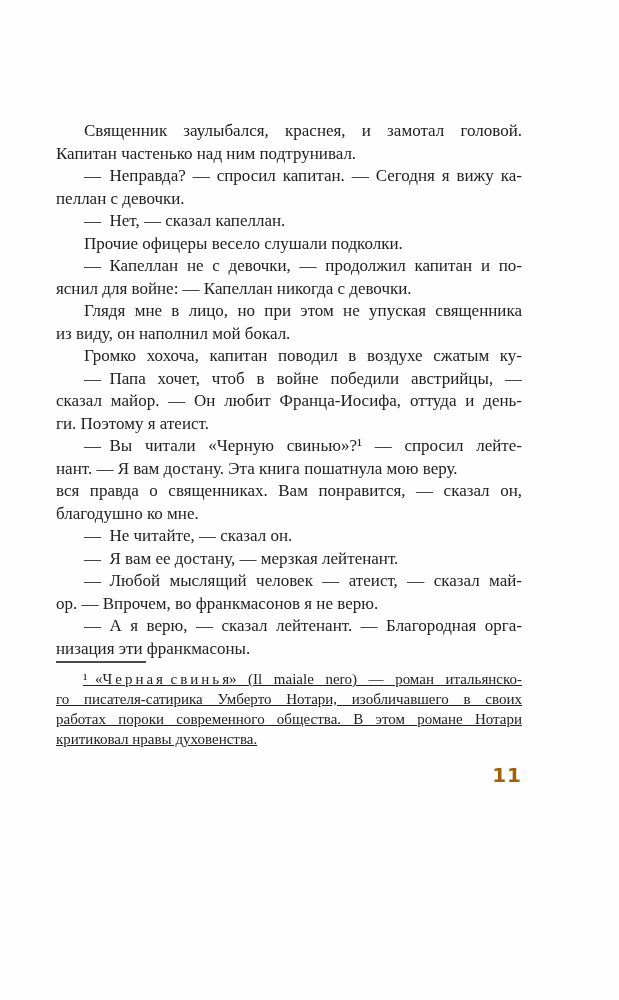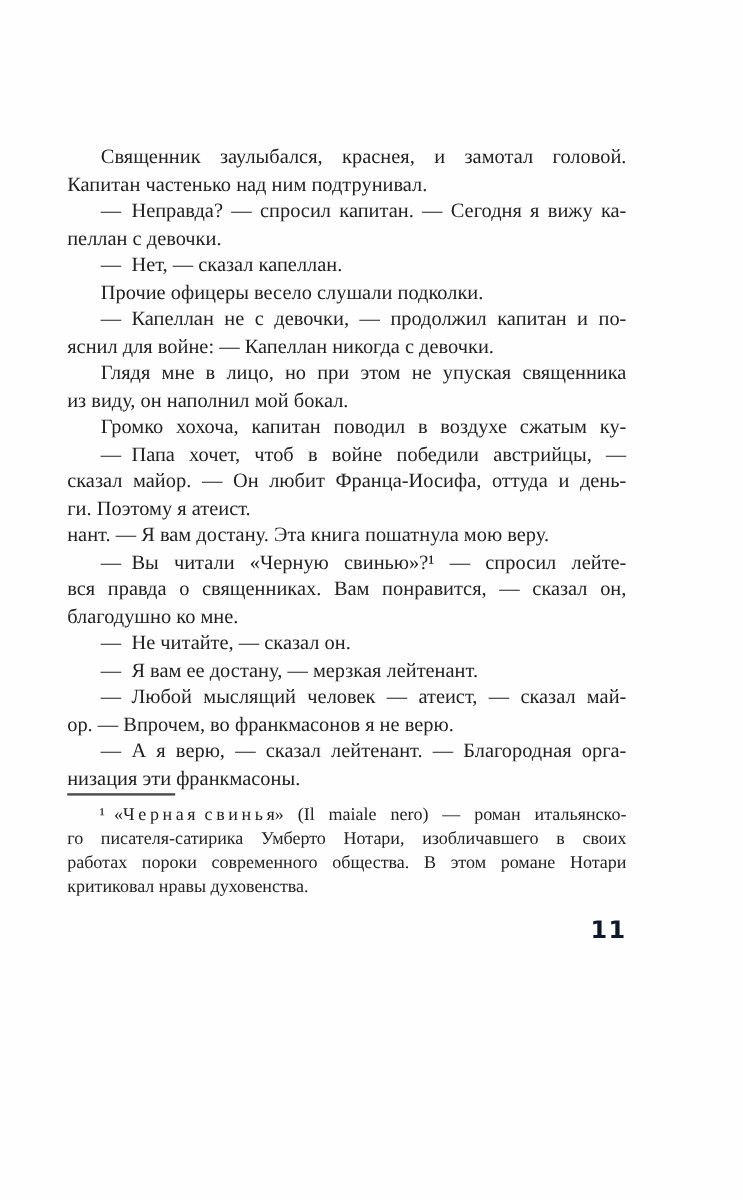"нант. — Я вам достану." div.line { order: before "— Вы читали «Черную свинью»?¹" -> after "— Вы читали «Черную свинью»?¹" }
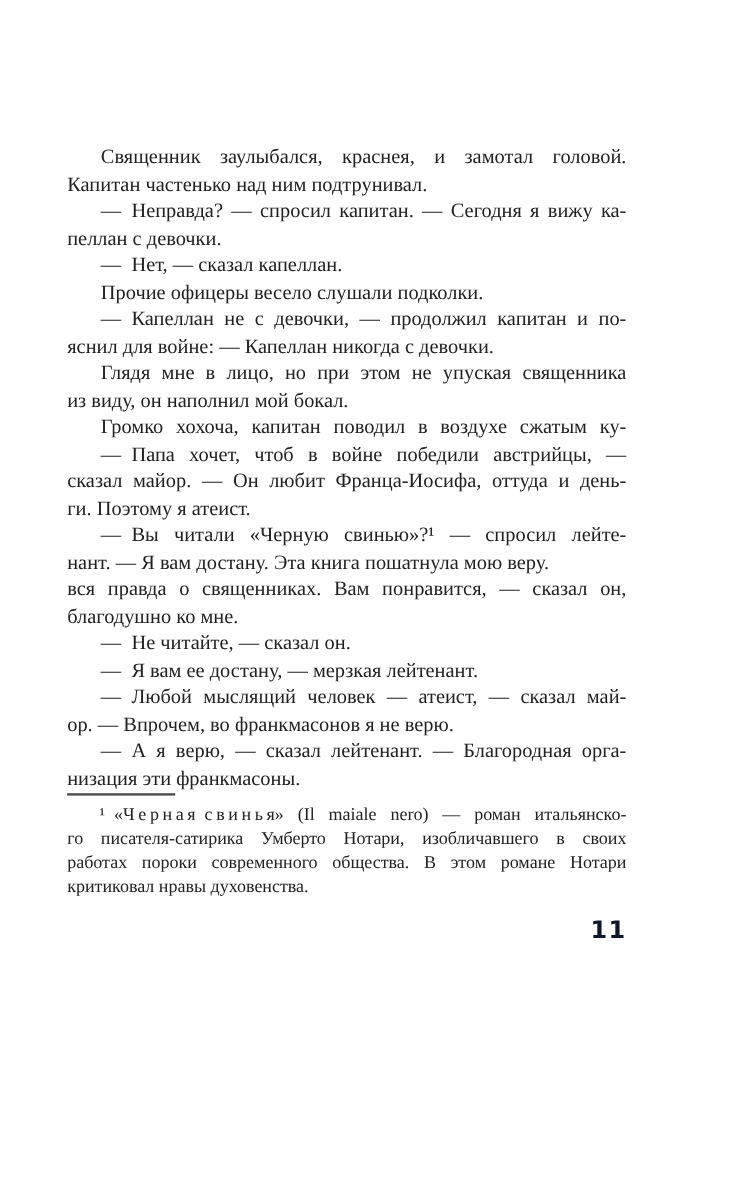"¹ «Ч е р н" .footnote { text-decoration: none -> underline }
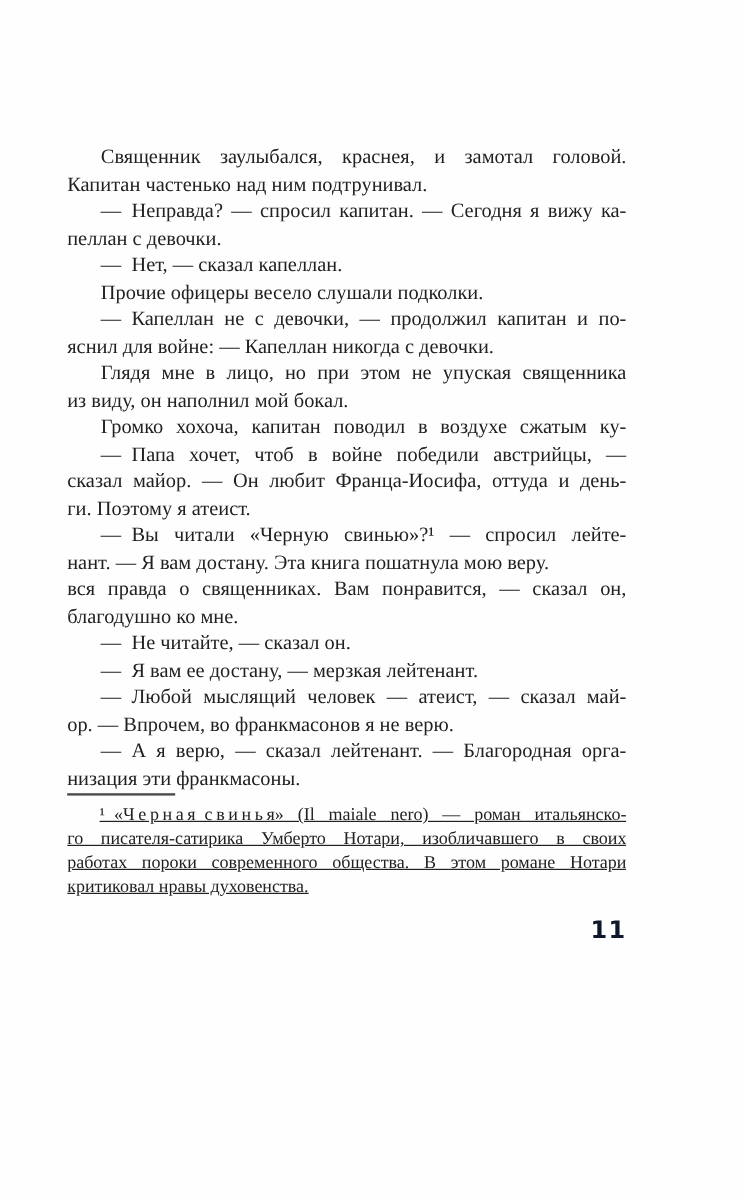"11" .page-number { color: #0f172a -> #a16207 }
